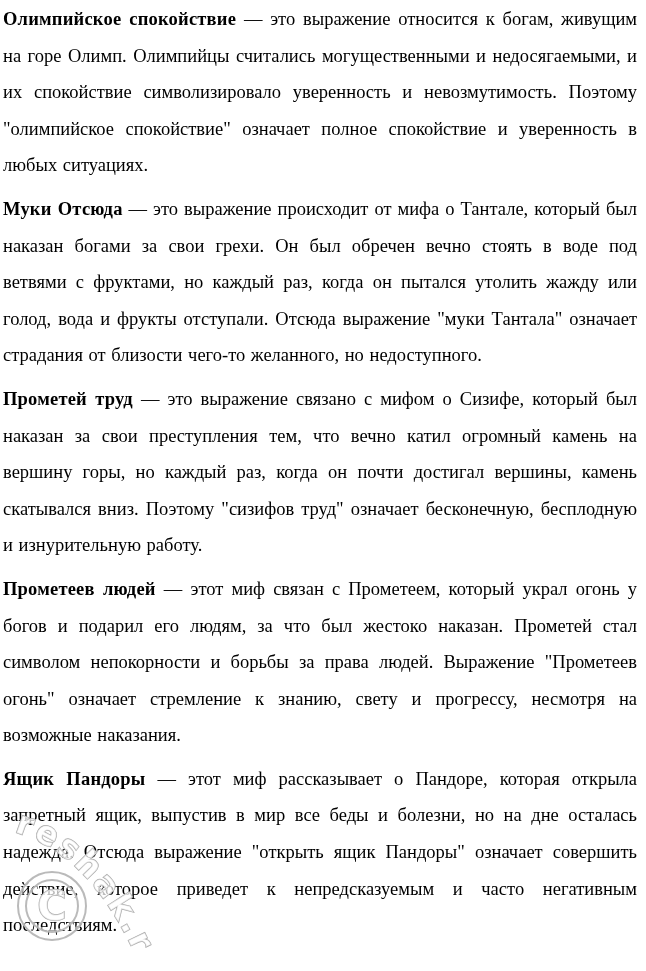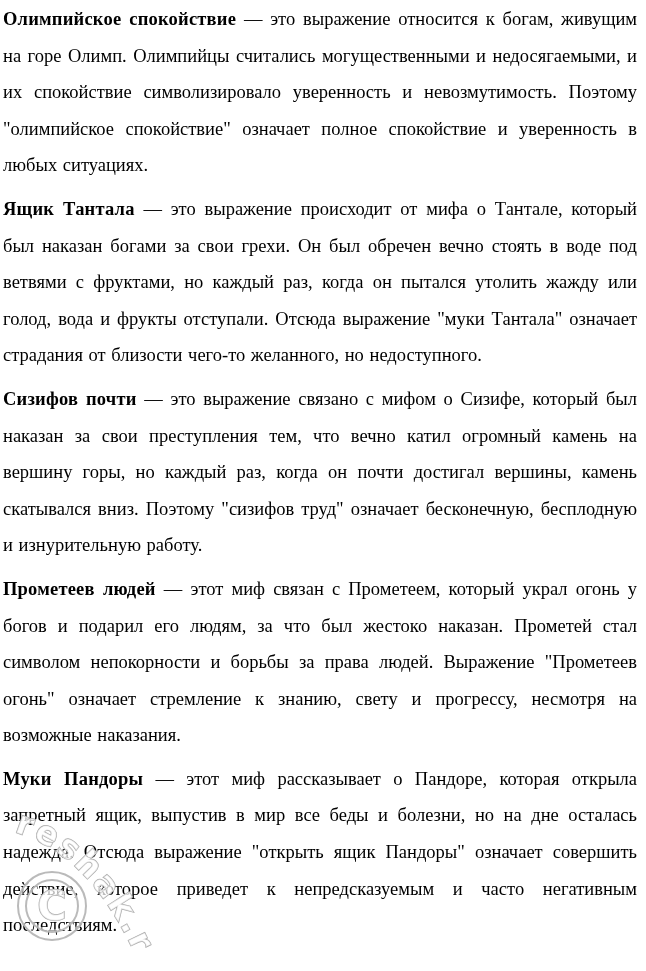"Ящик Тантала" span.term { text: Ящик Тантала -> Муки Отсюда }
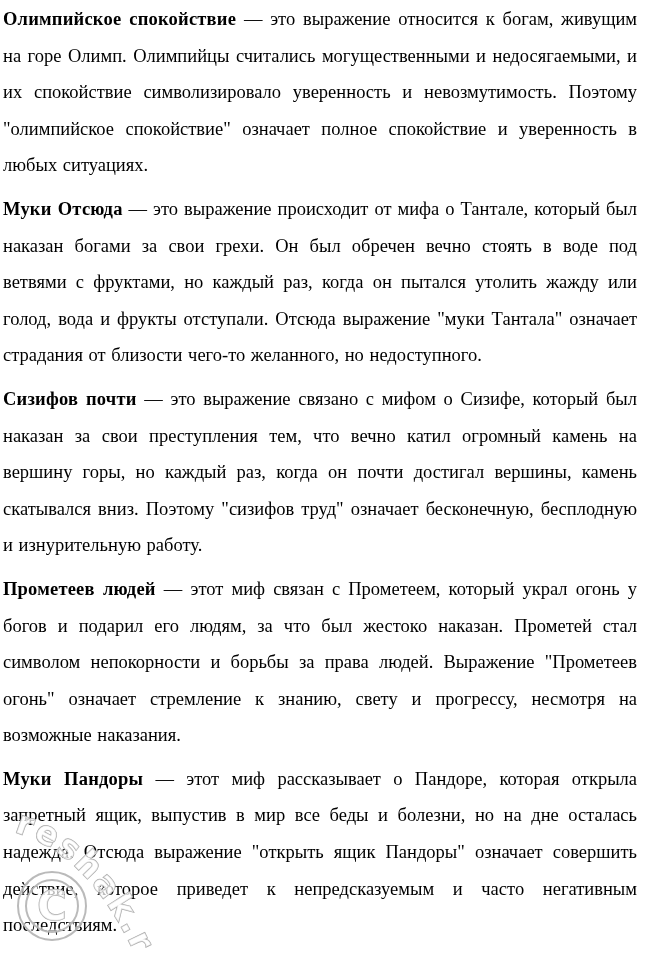"Сизифов почти" span.term { text: Сизифов почти -> Прометей труд }
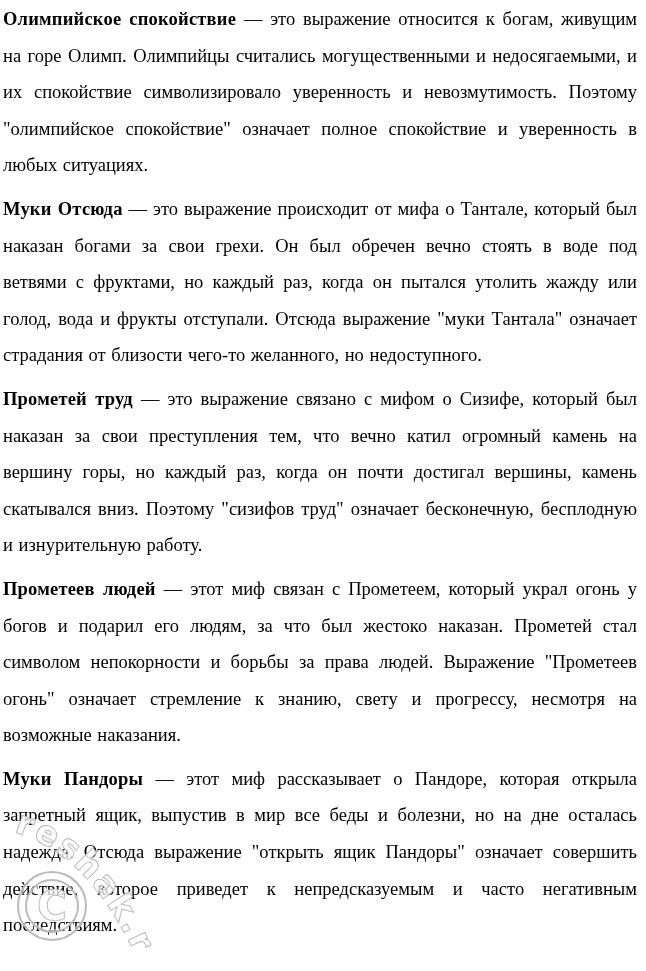"Муки Пандоры" span.term { text: Муки -> Ящик }
